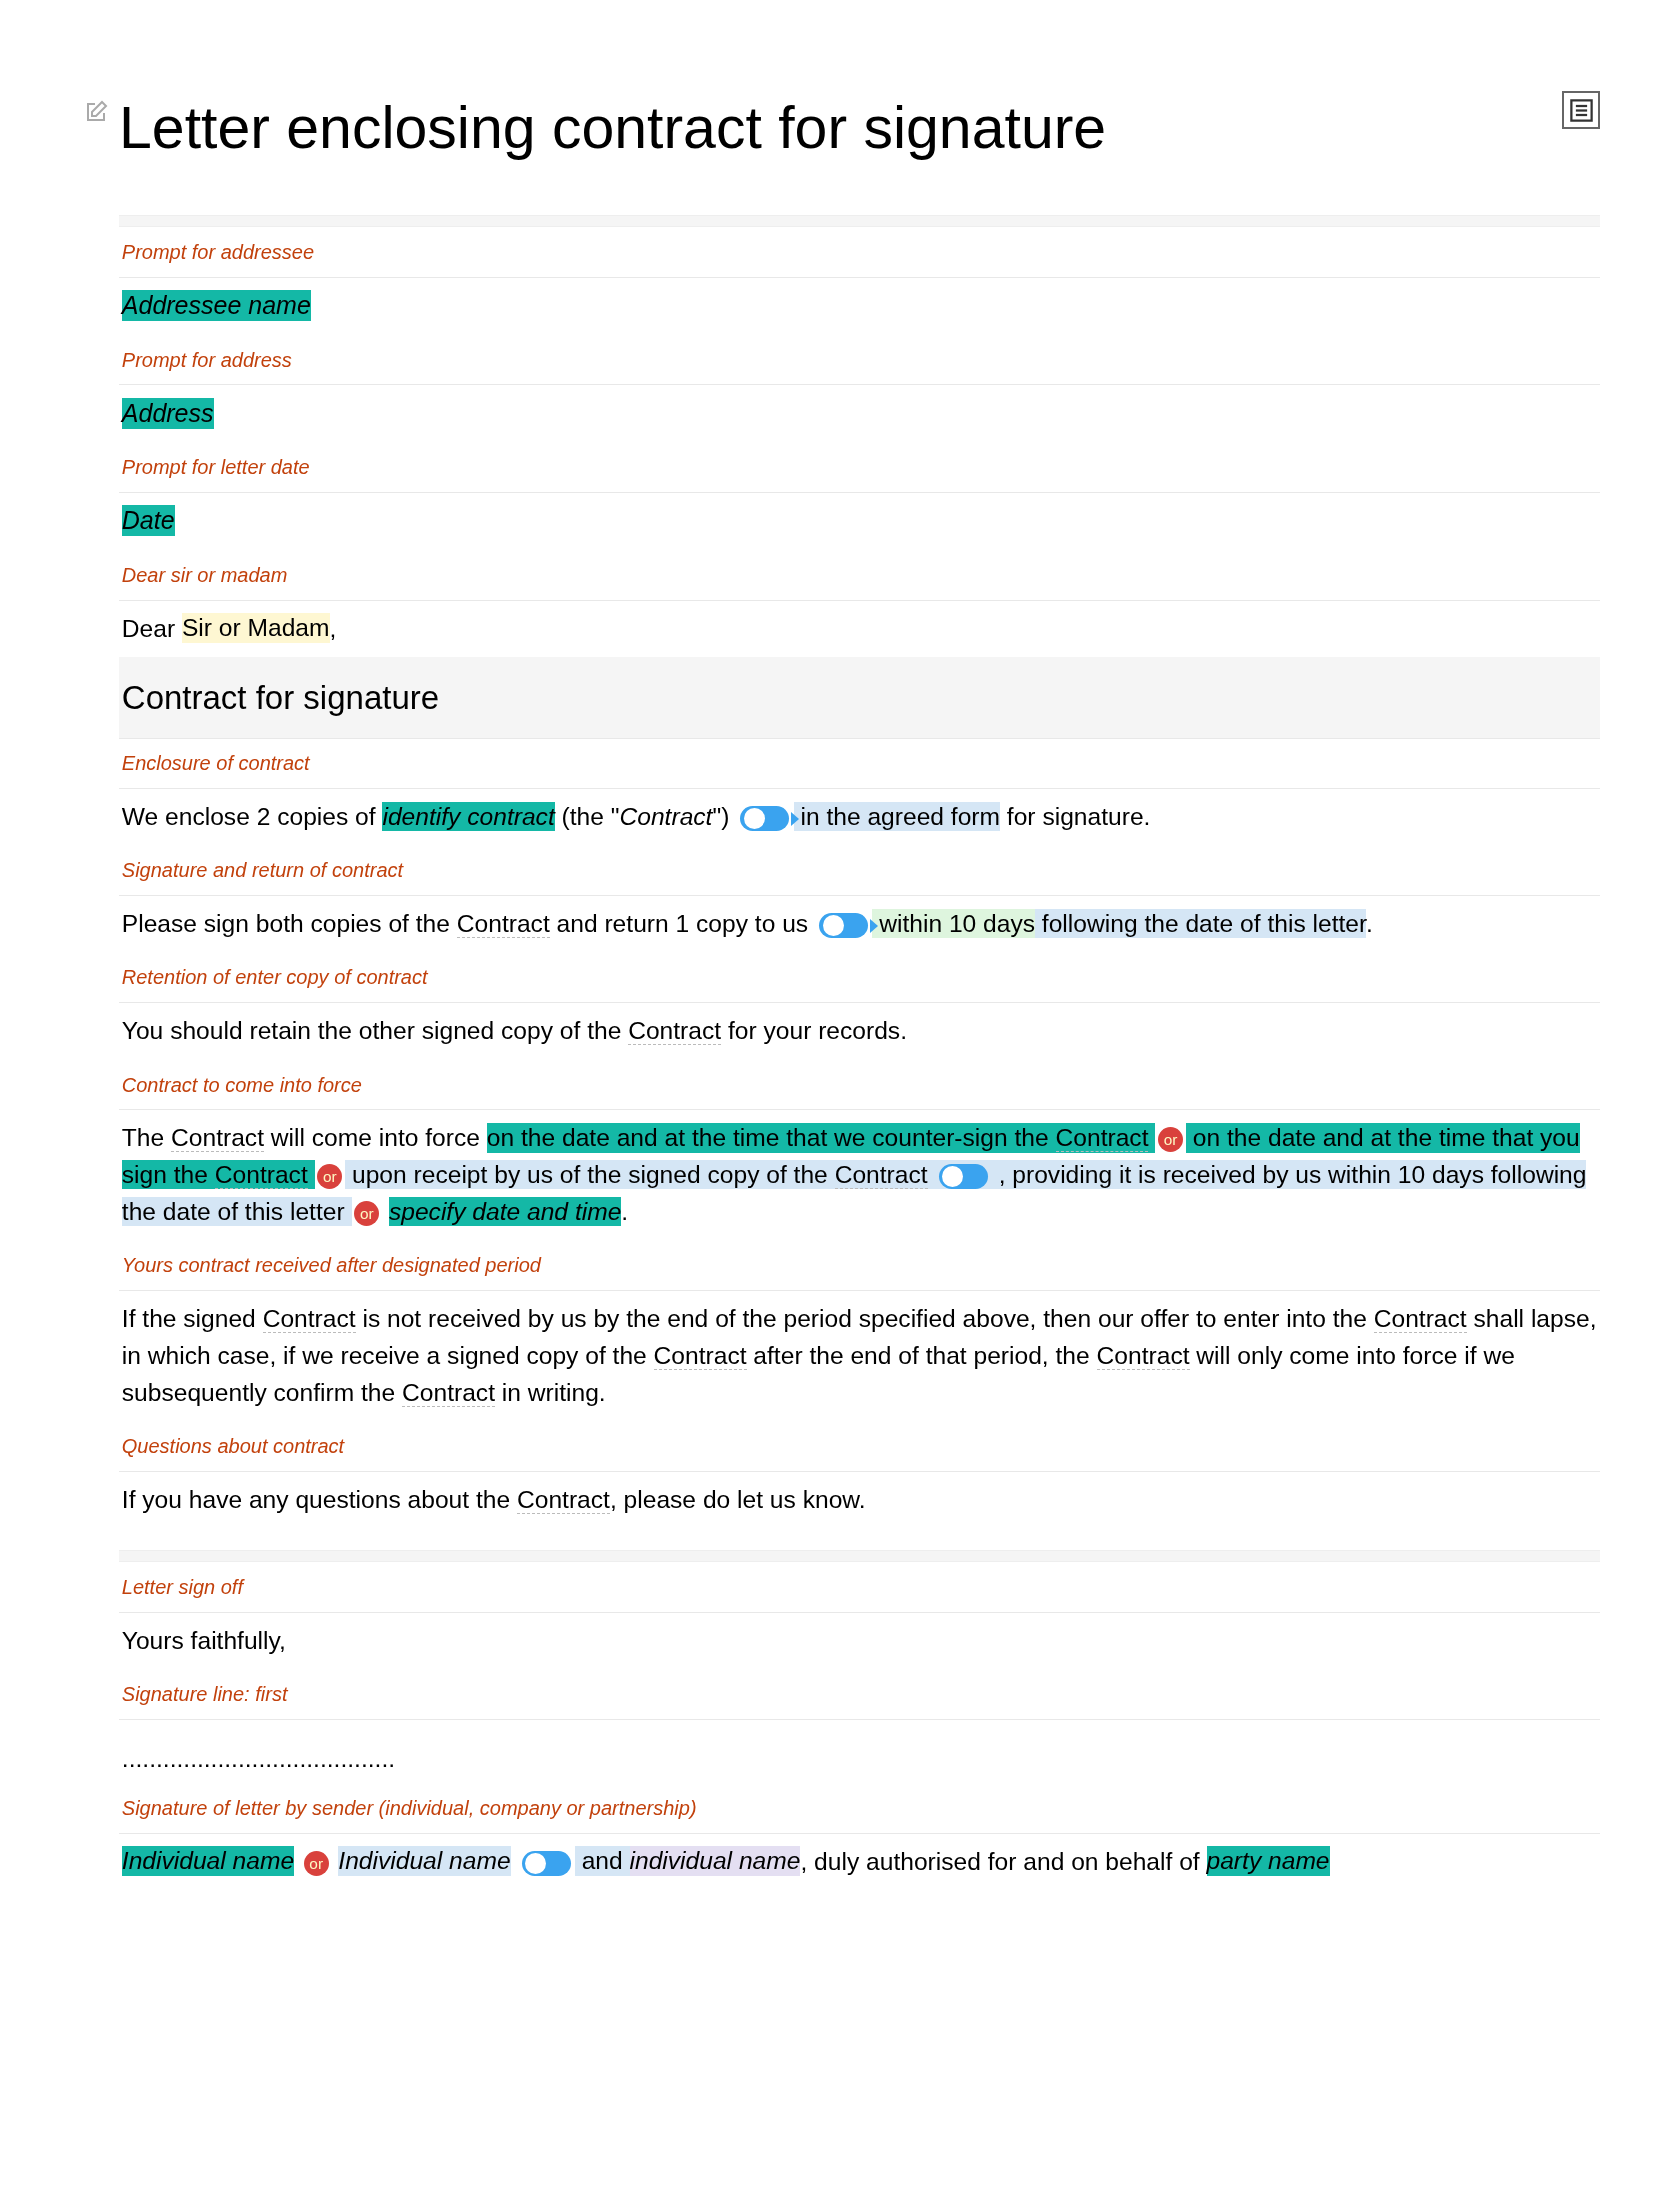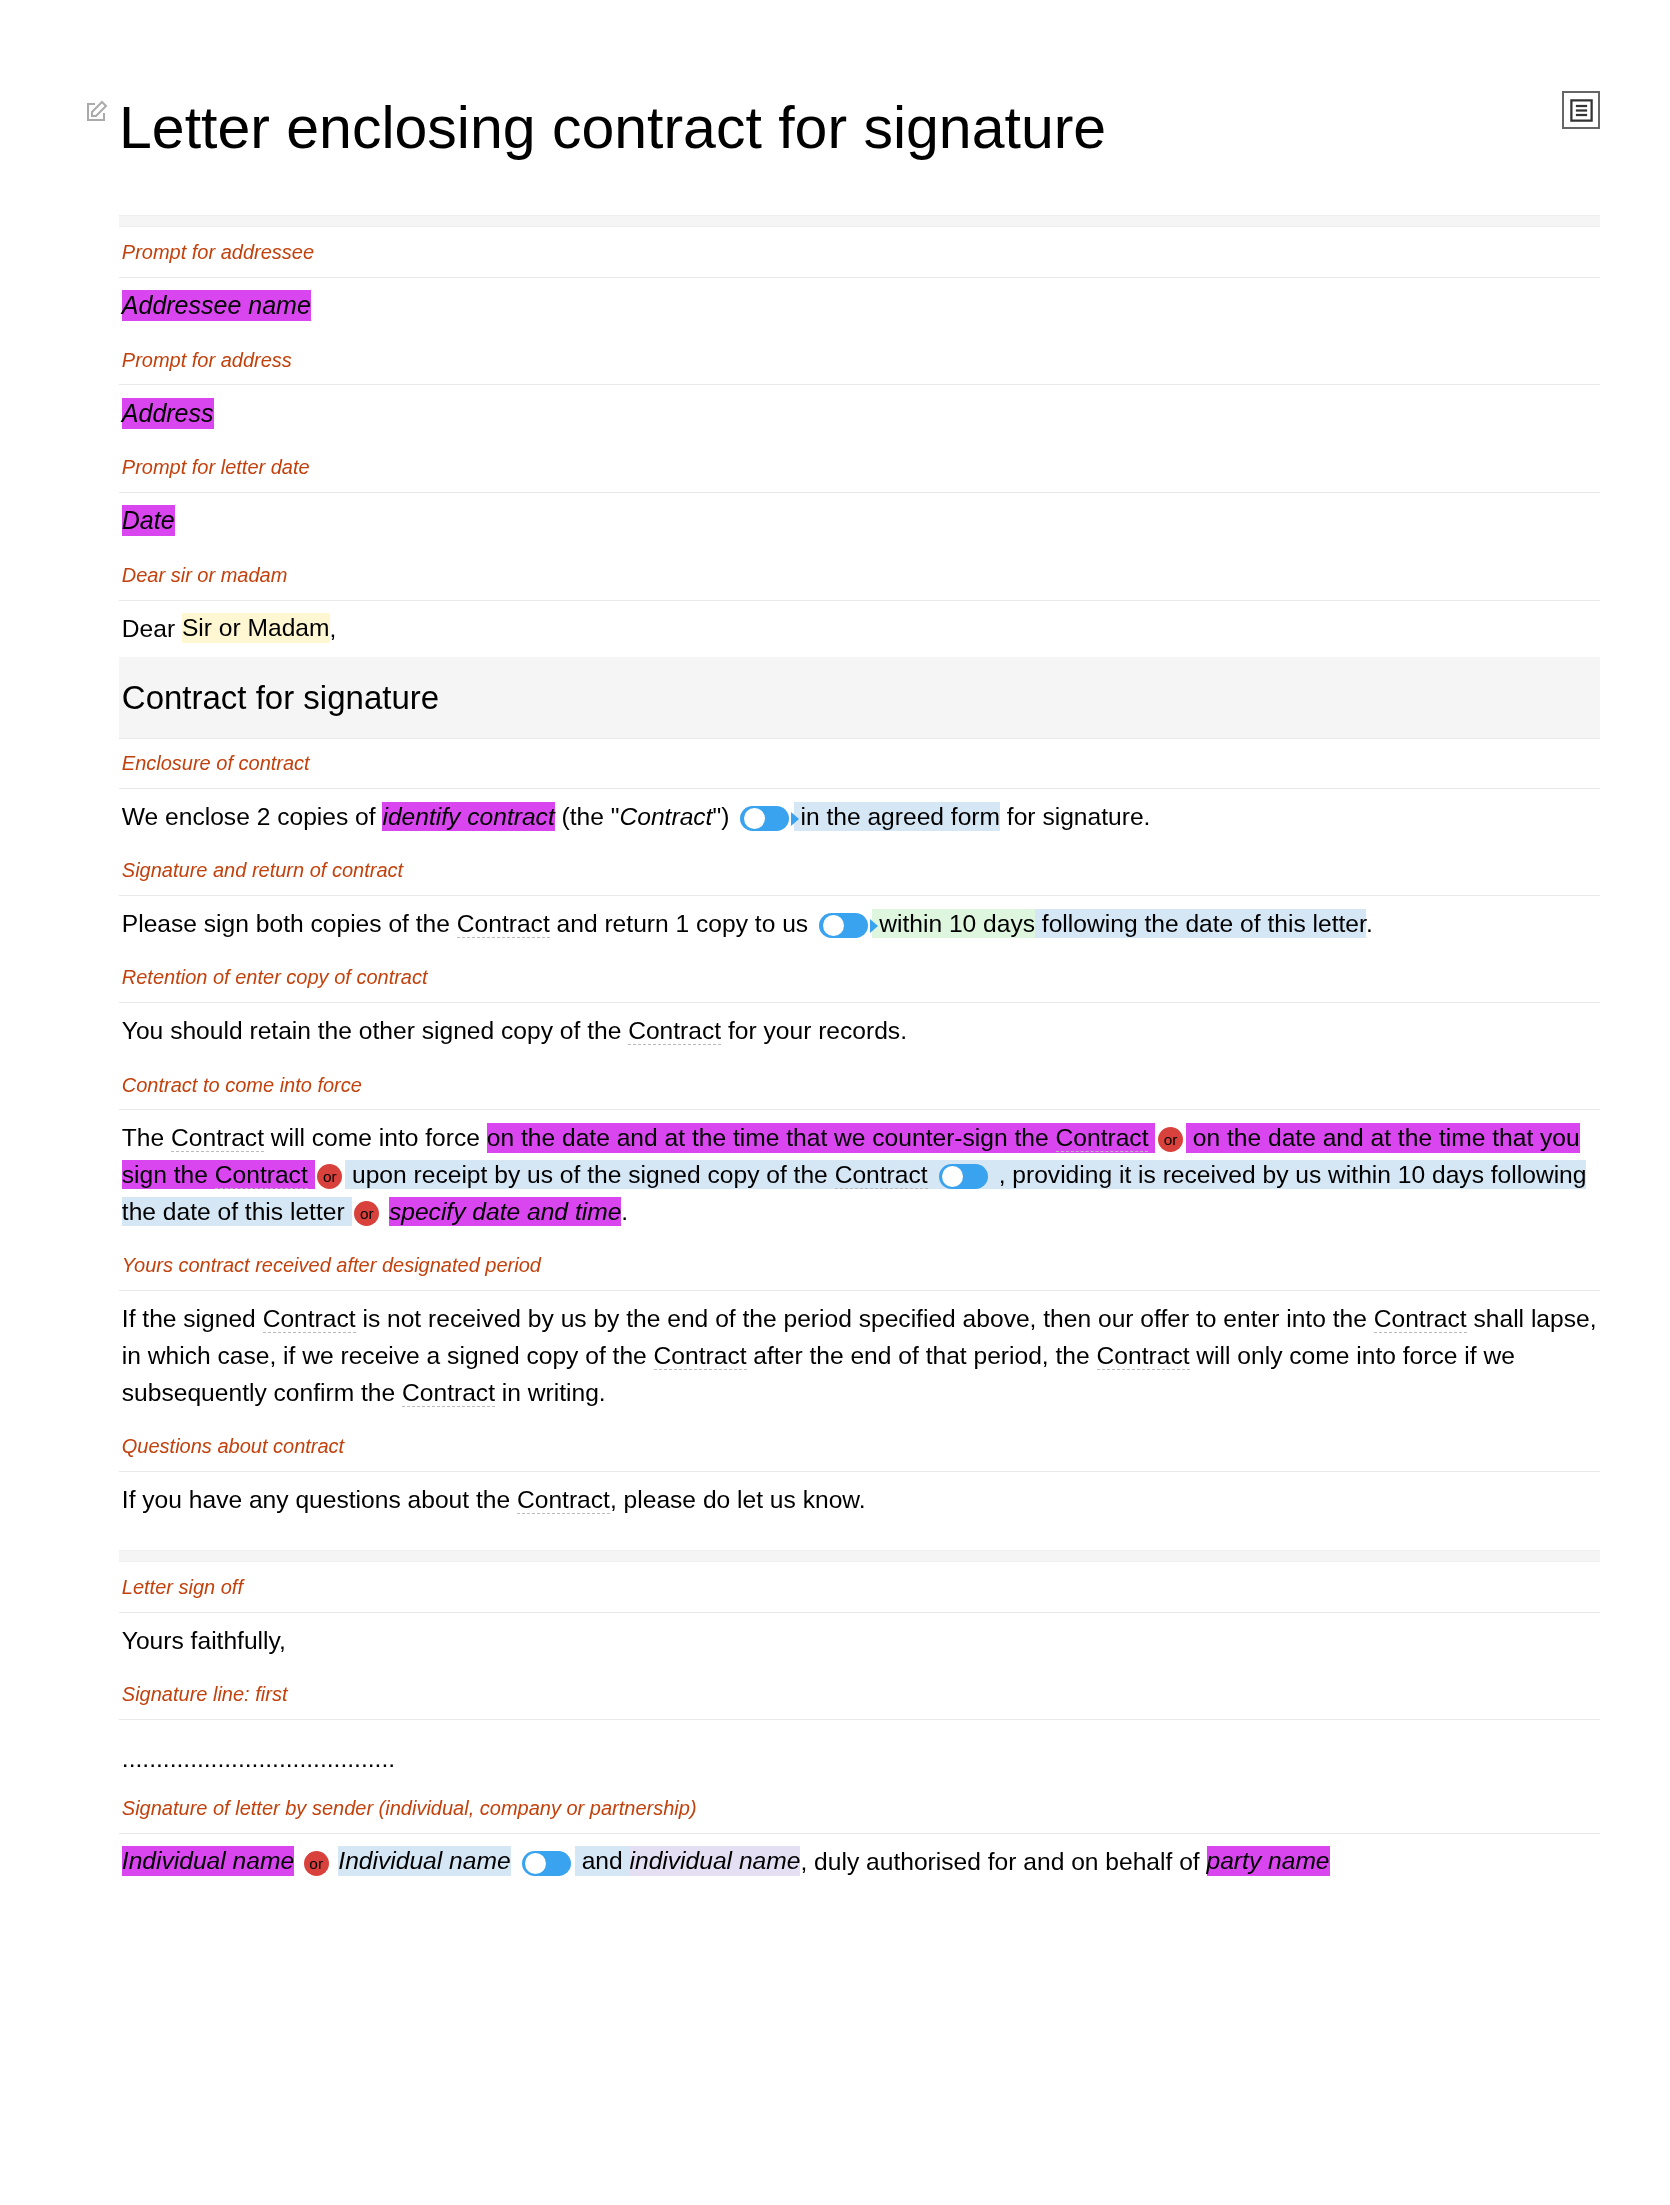"Addressee name" .hl-pink { background: #d946ef -> #14b8a6 }
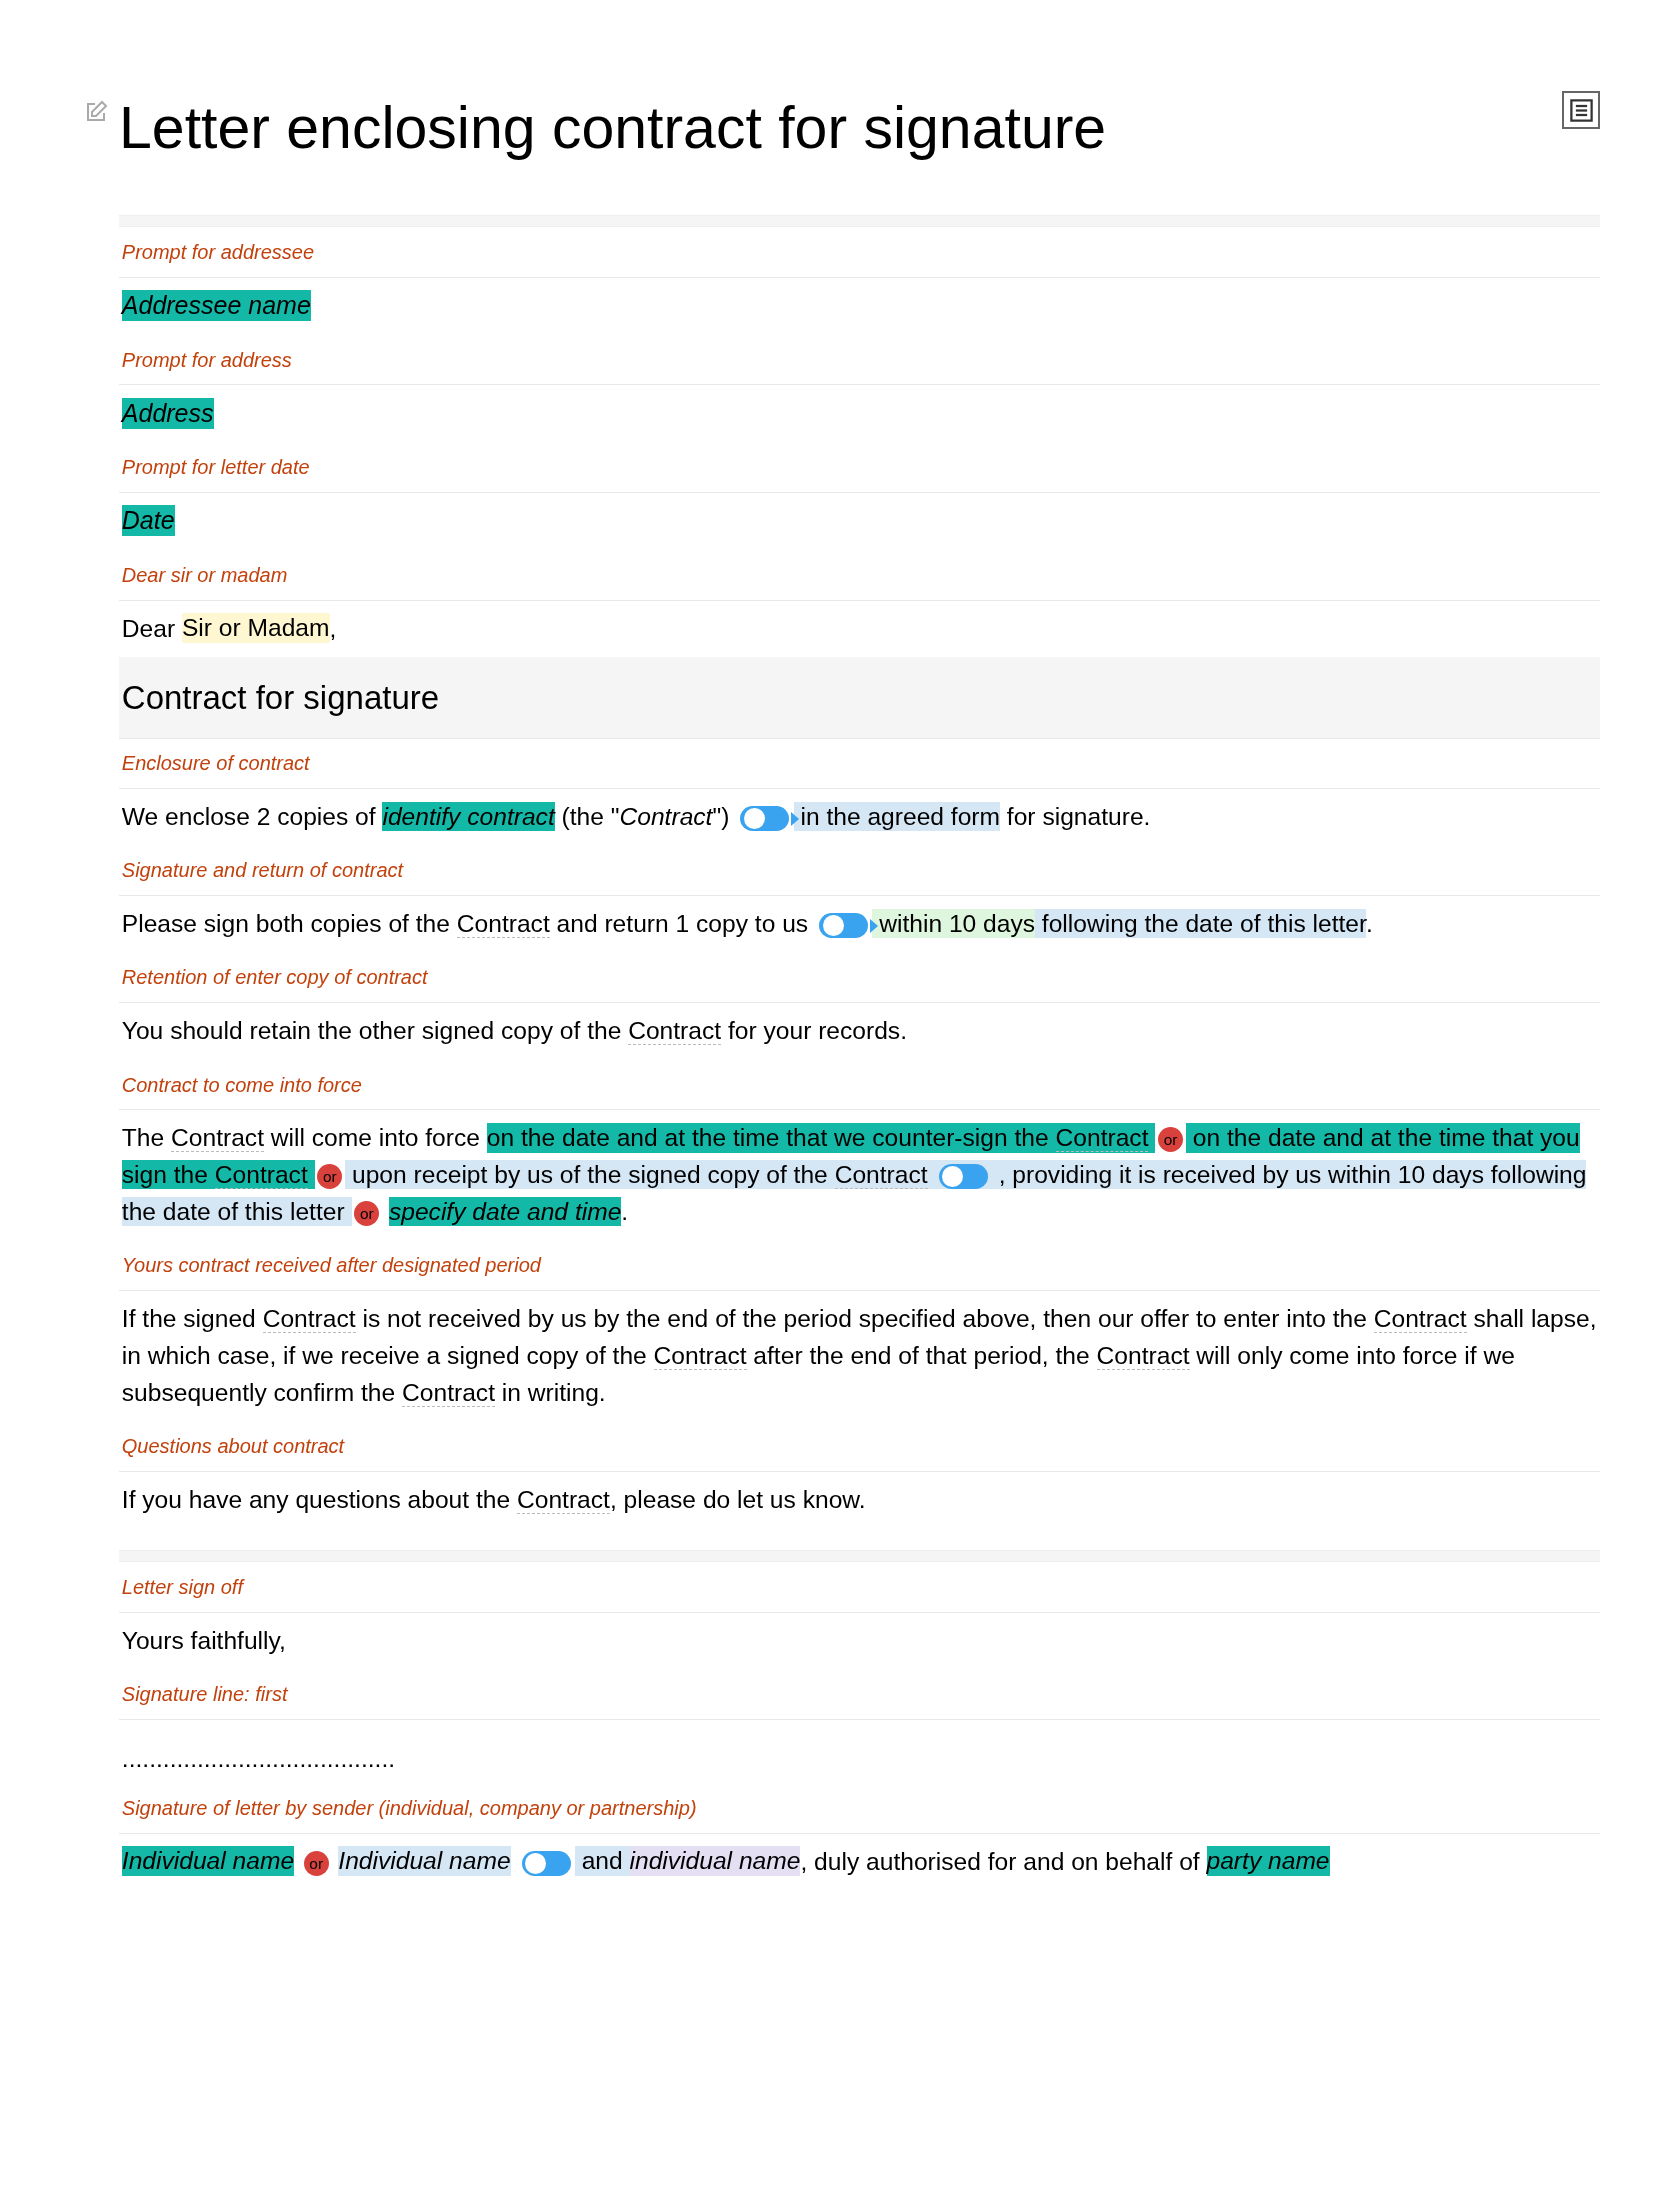"or" .or-badge { color: #000000 -> #fef9c3 }
